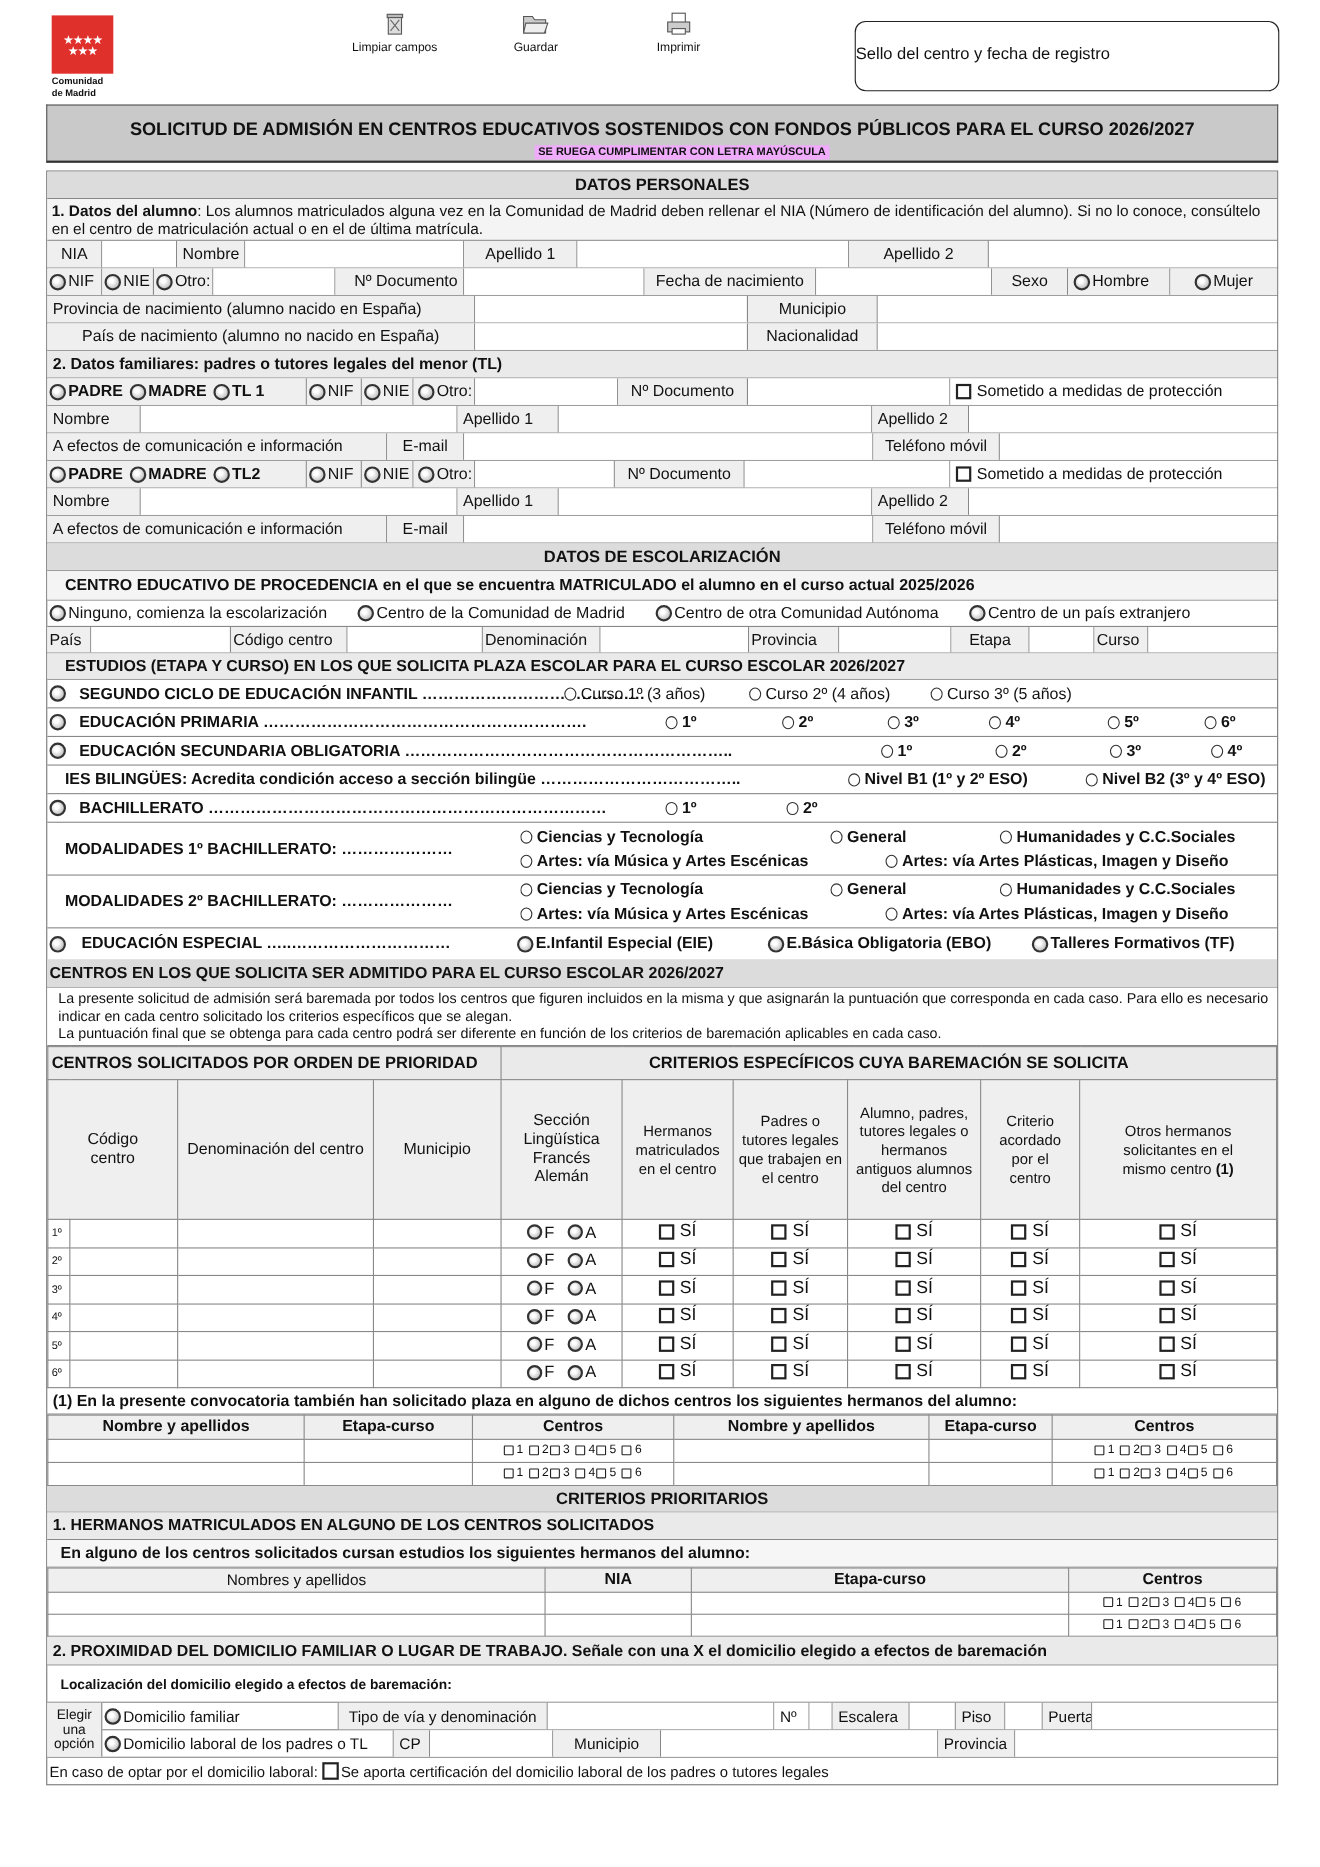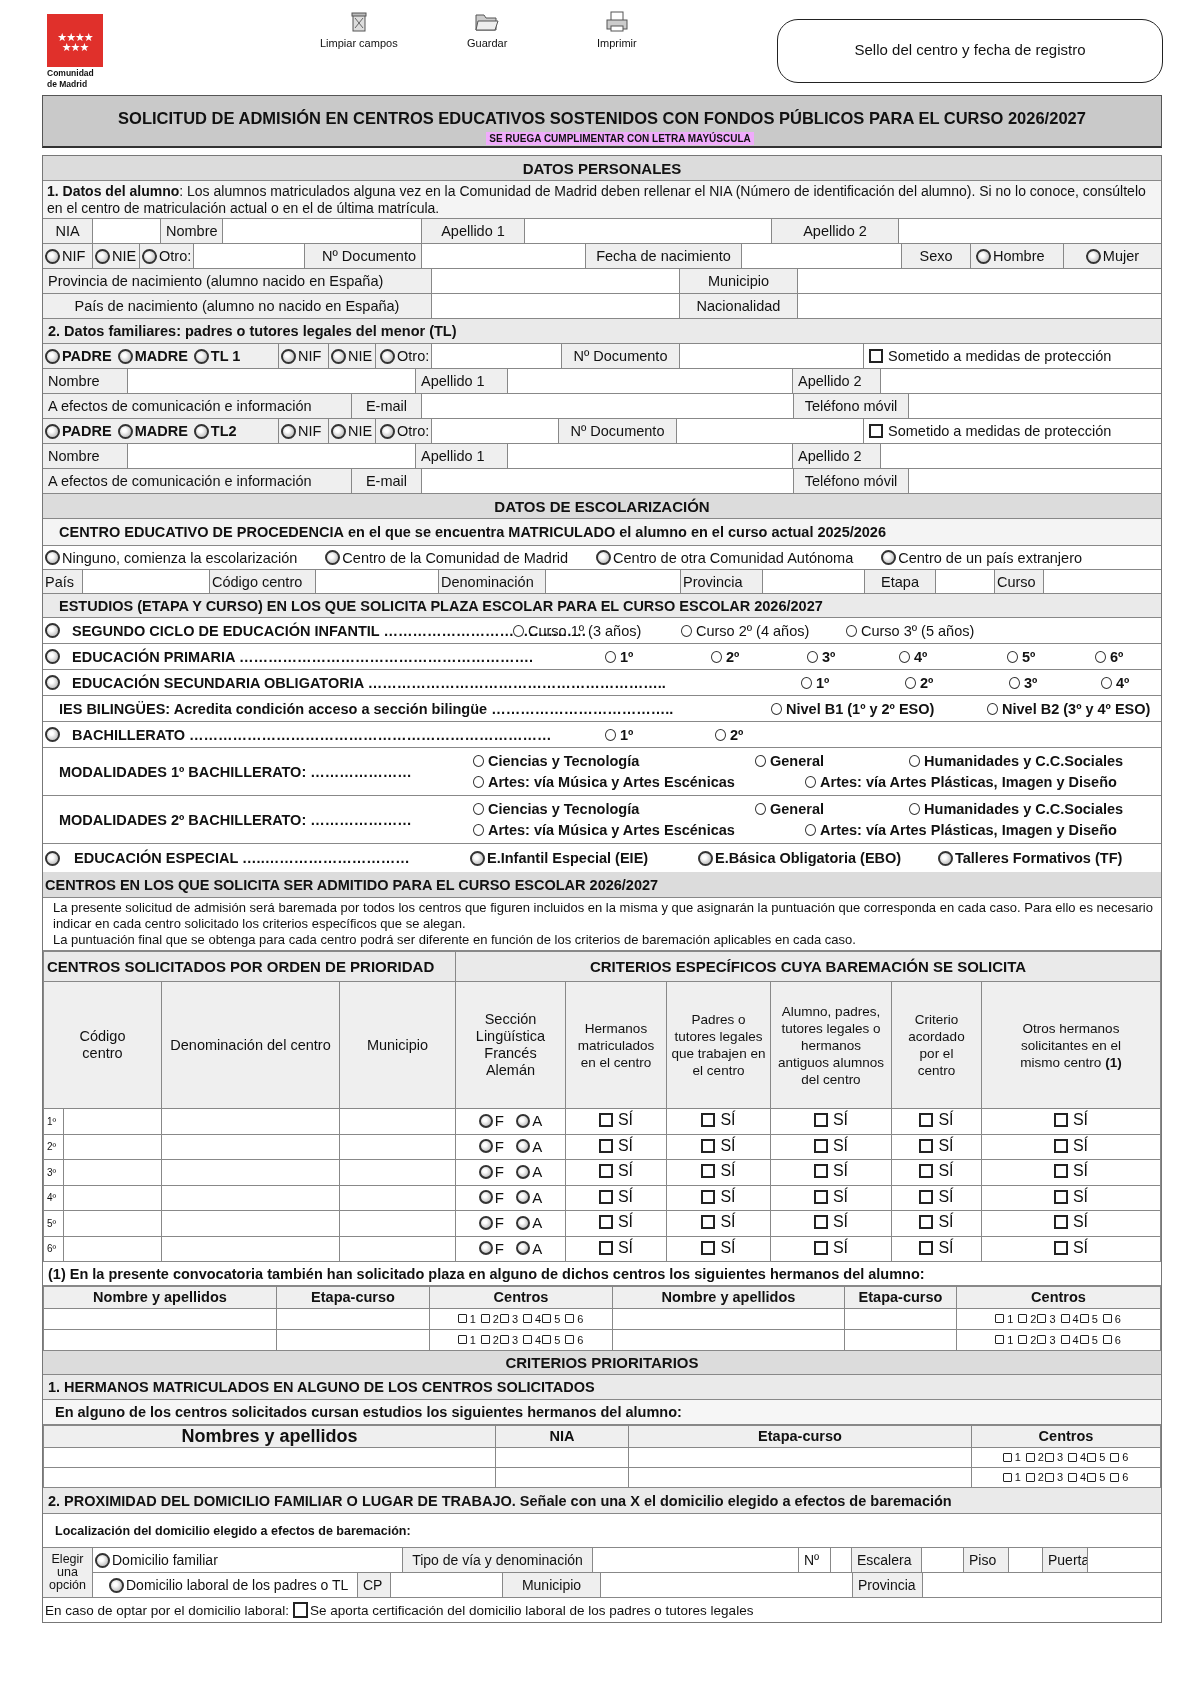"Sello del centro y fecha" .sello { border-radius: 21px -> 10px; text-align: center -> left }
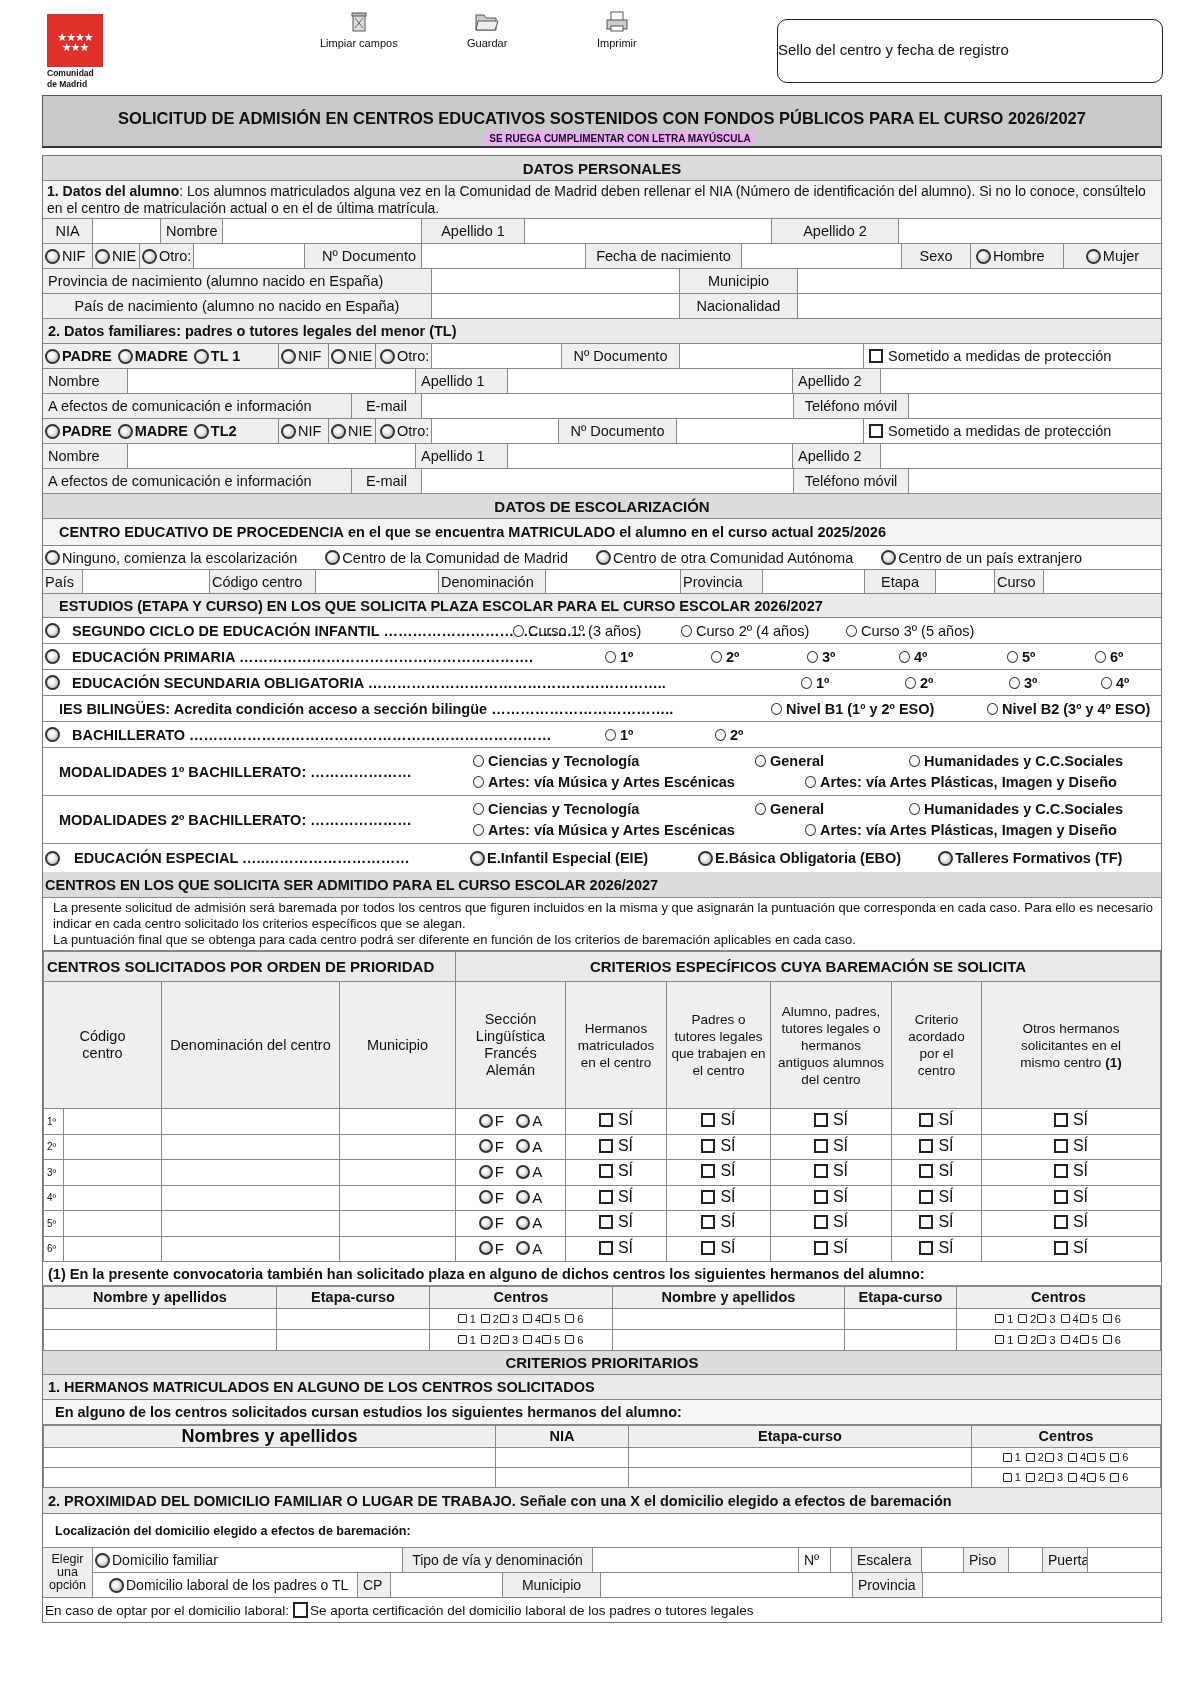"Nombres y apellidos" th { font-size: 18px -> 14px; font-weight: bold -> normal }
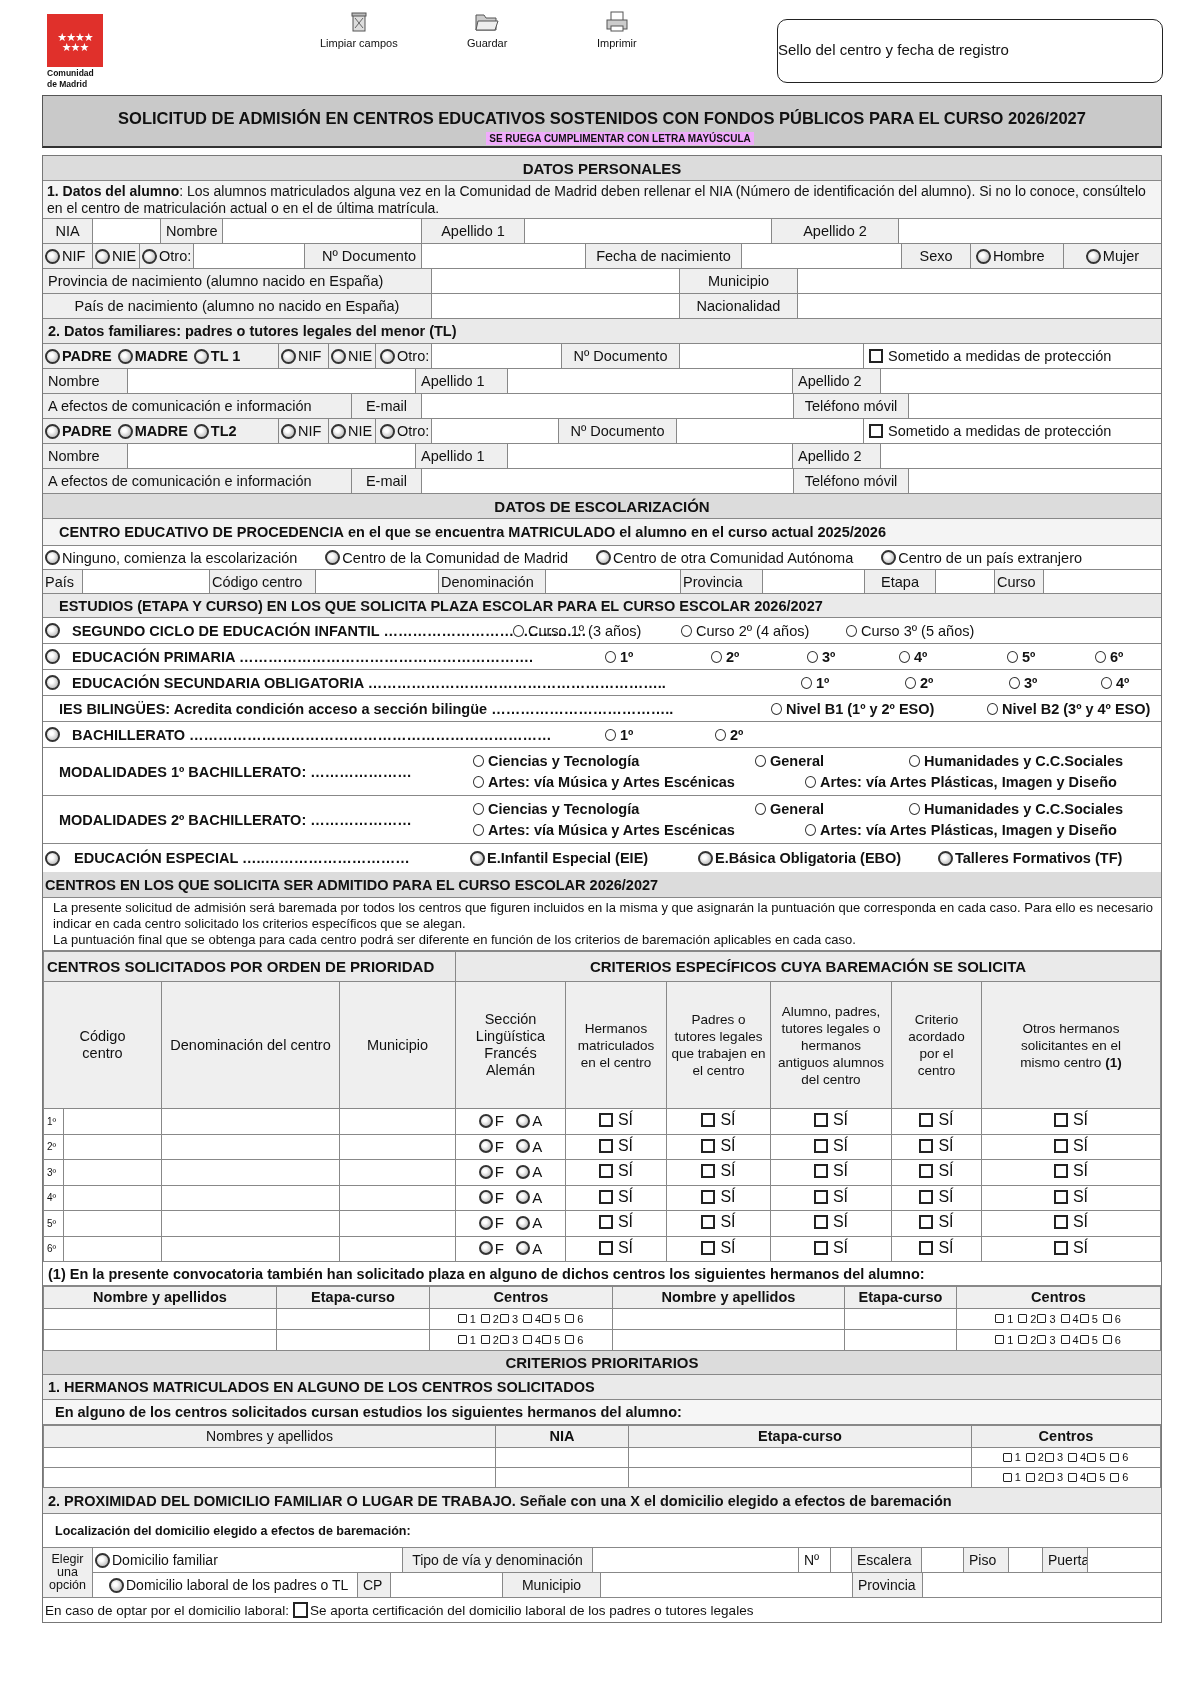"Domicilio familiar" div.cell { width: 310px -> 215px }
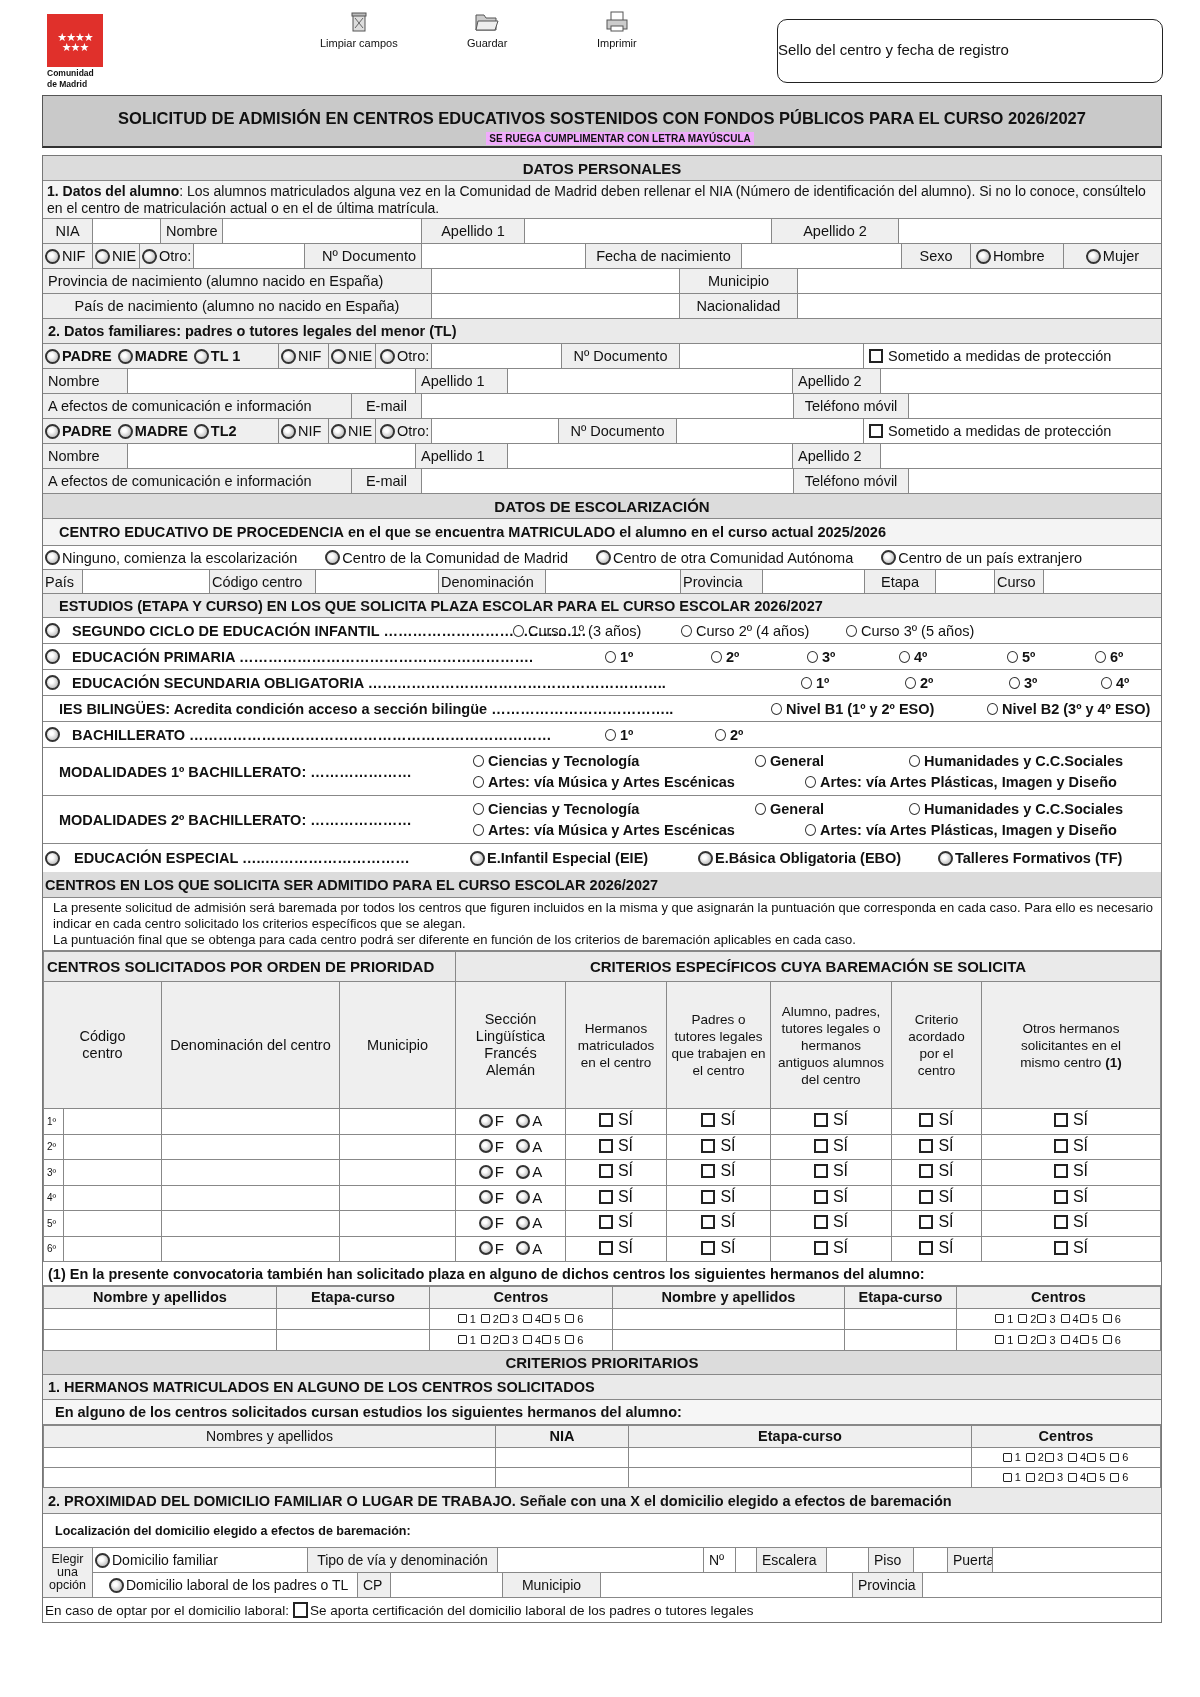"Domicilio laboral de los padres" div.cell { padding: 0 16px -> 0 2px }
